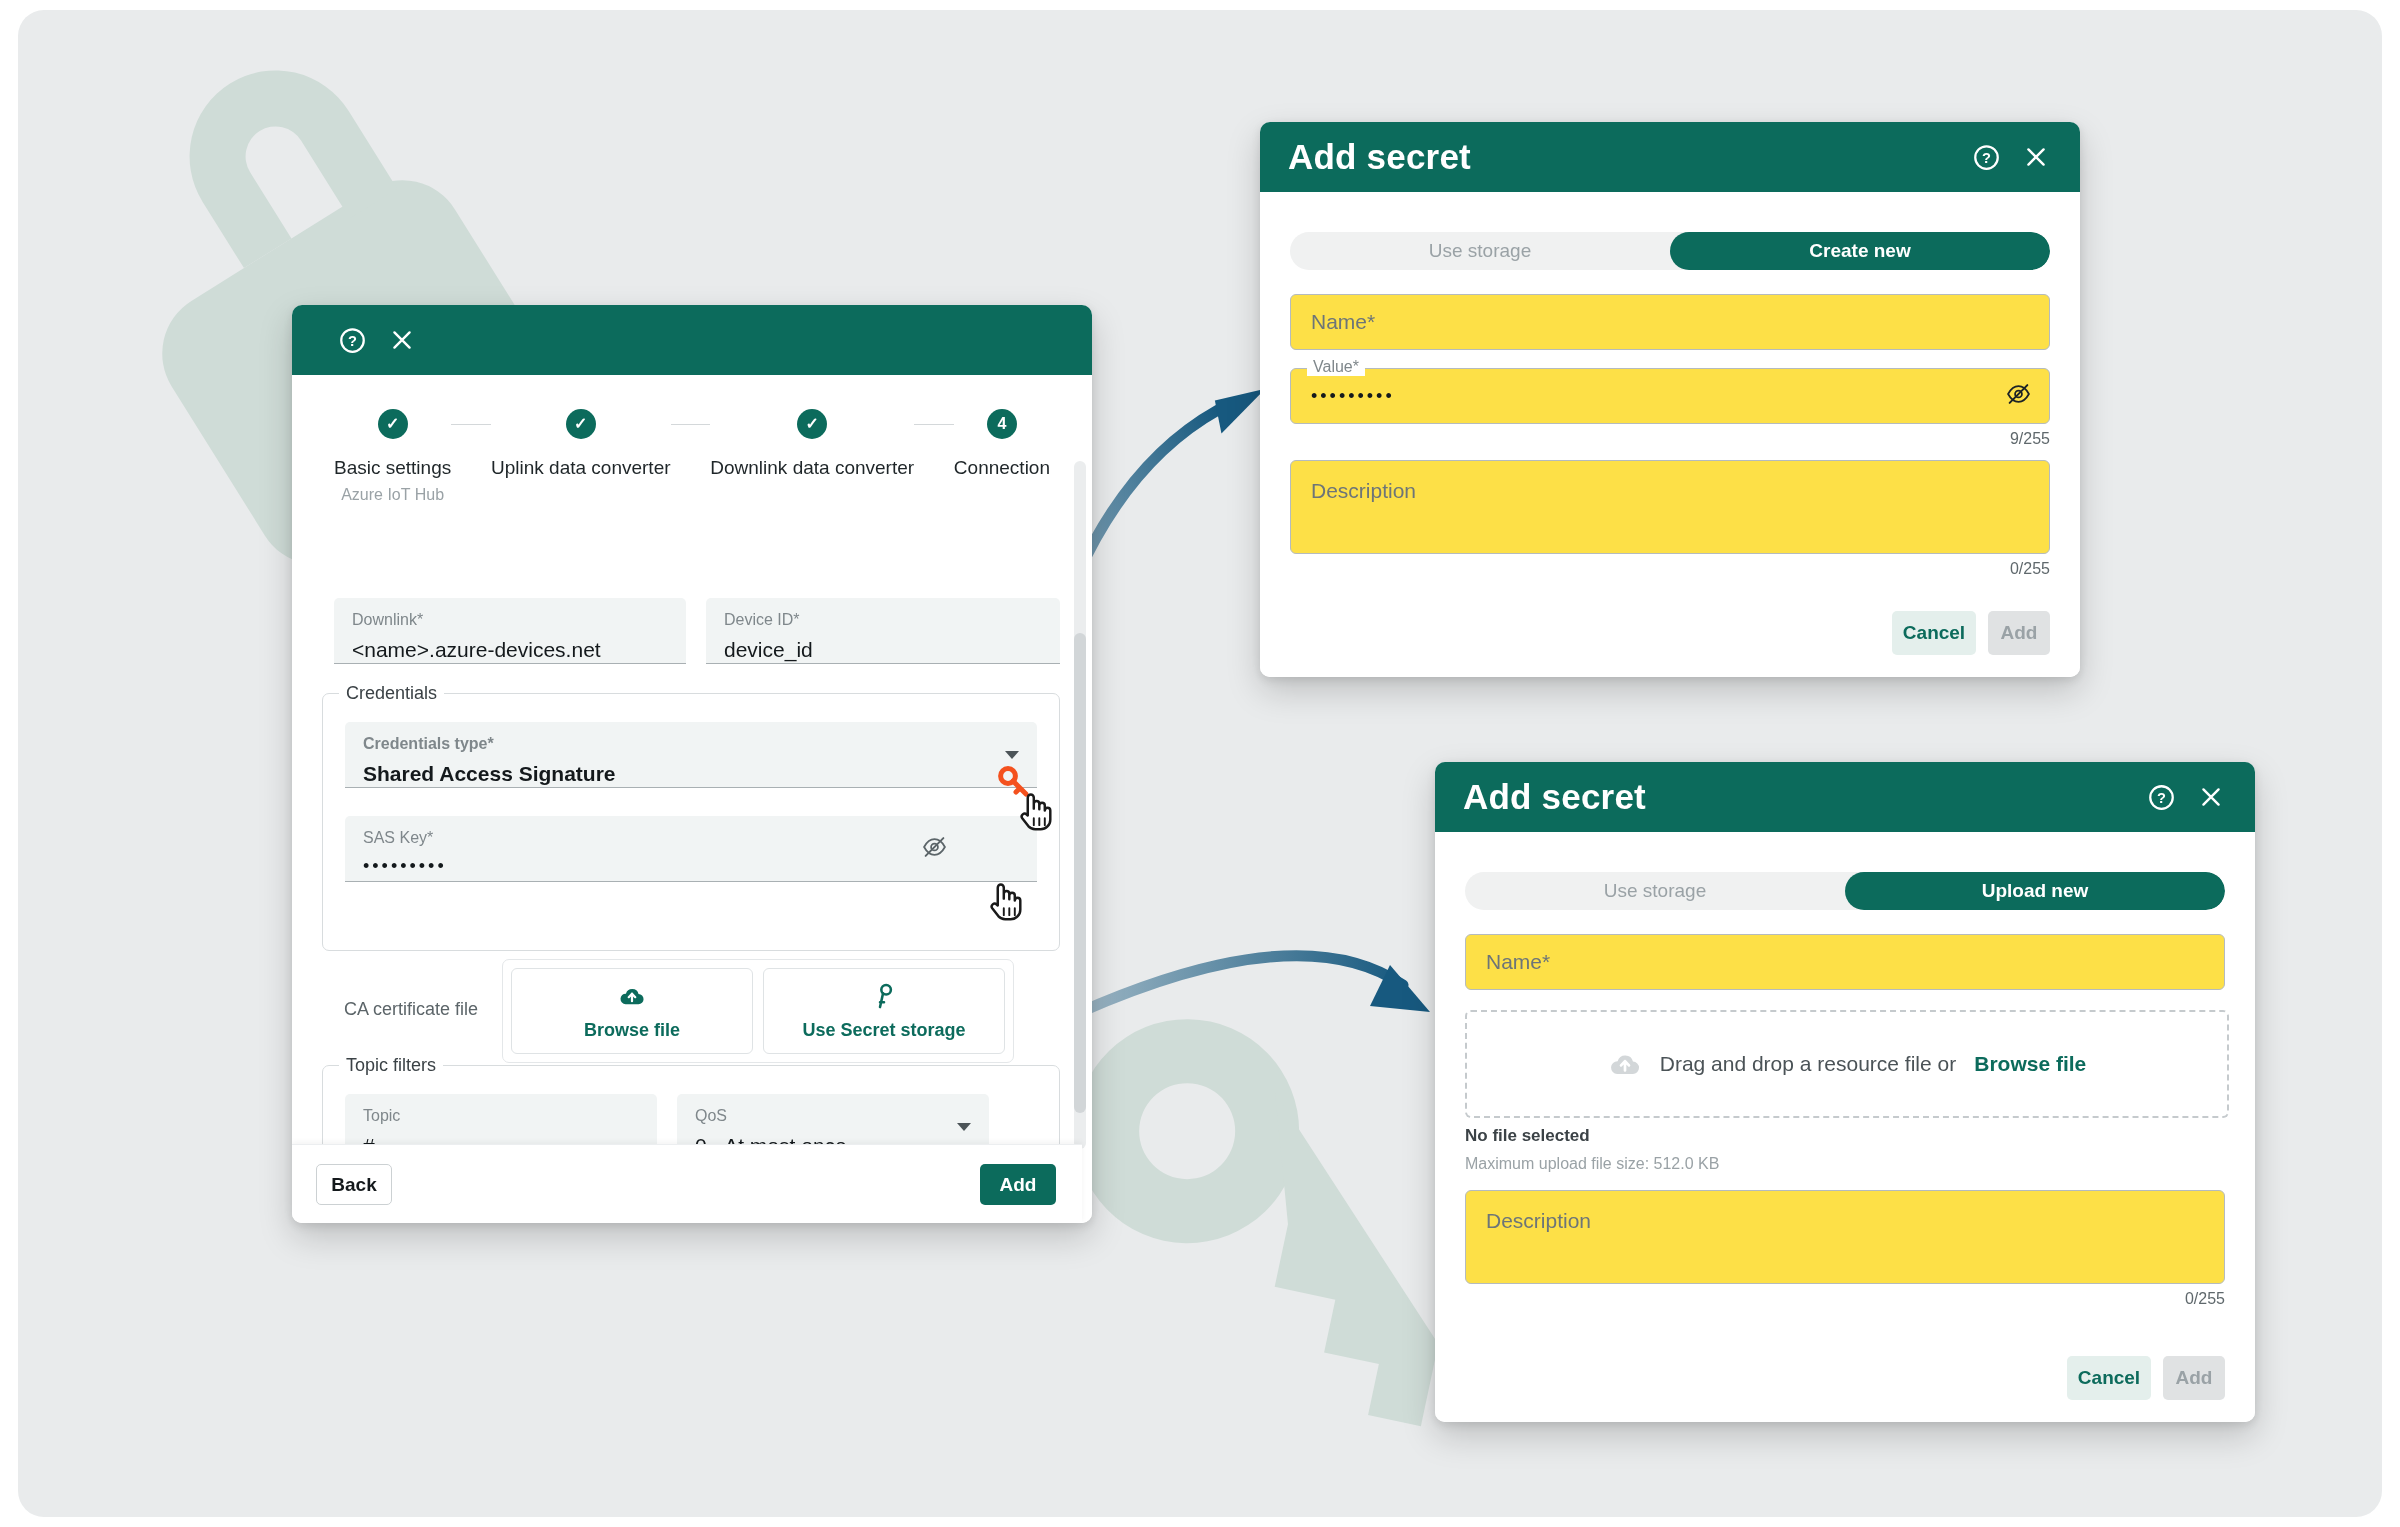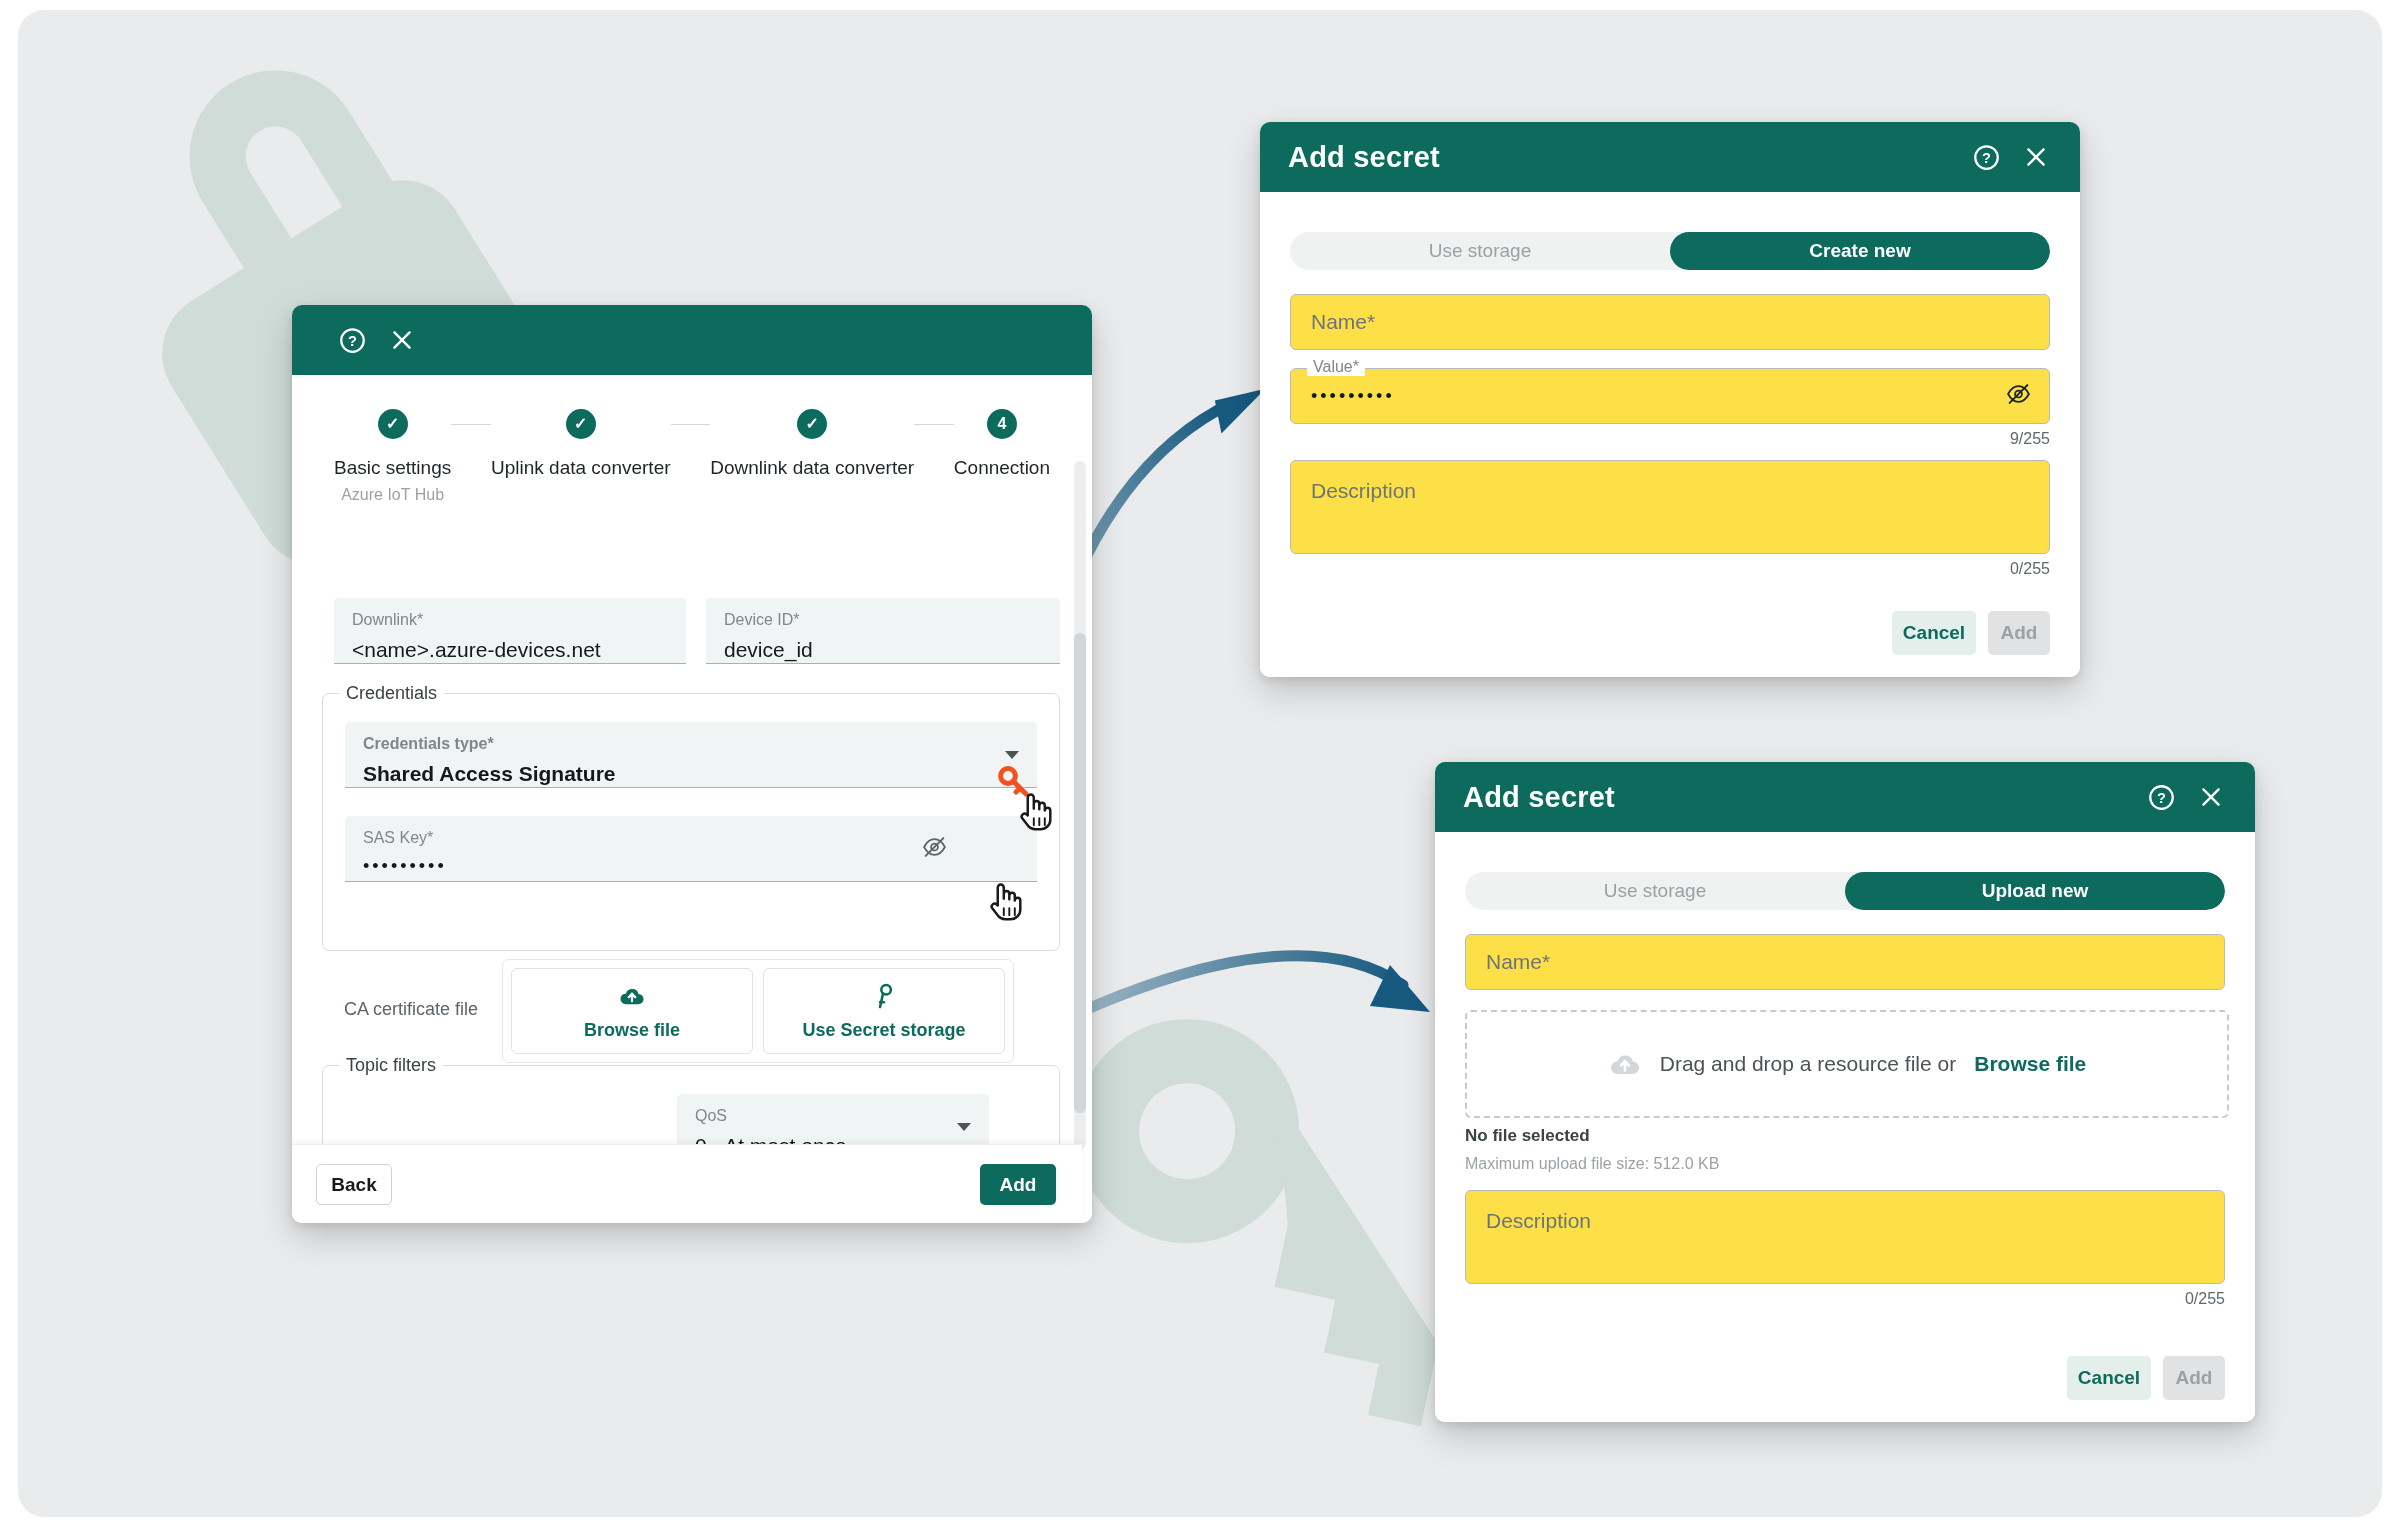"Add secret" .dlg-title { font-size: 29px -> 35px }
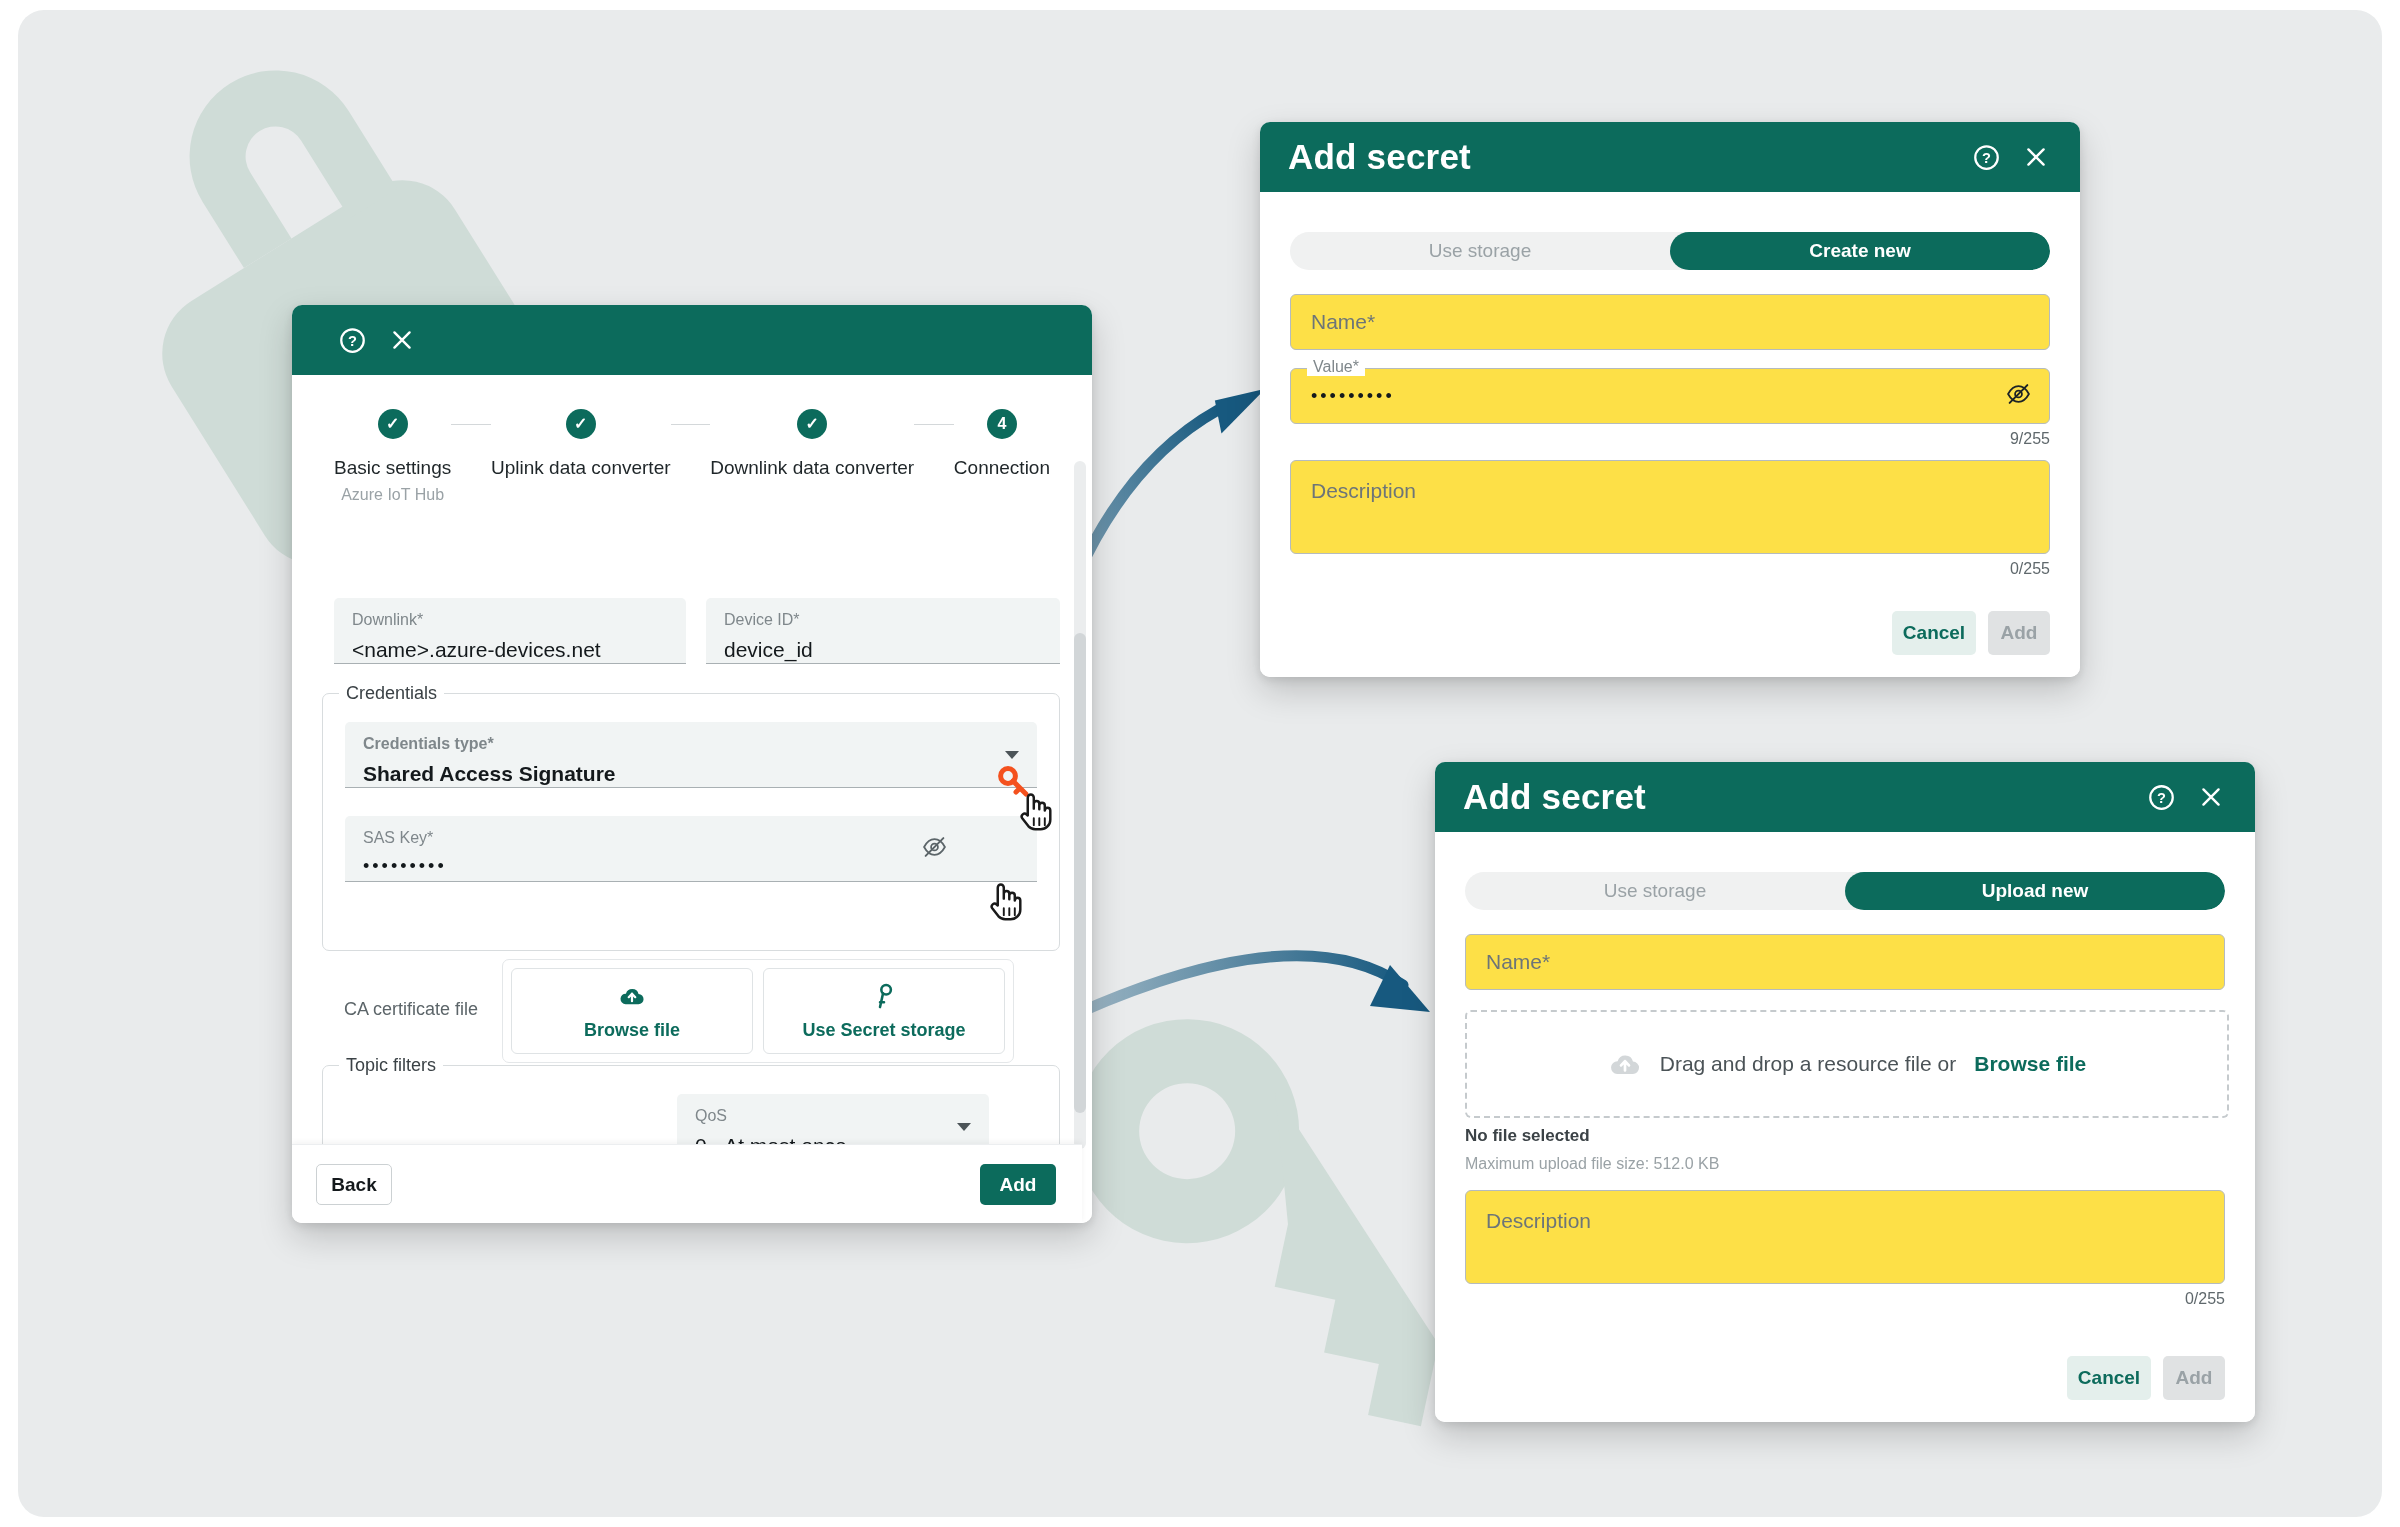"Topic" div { html: none -> <div> <div> <div>Topic</div> <div>#</div> </div> </div> }
